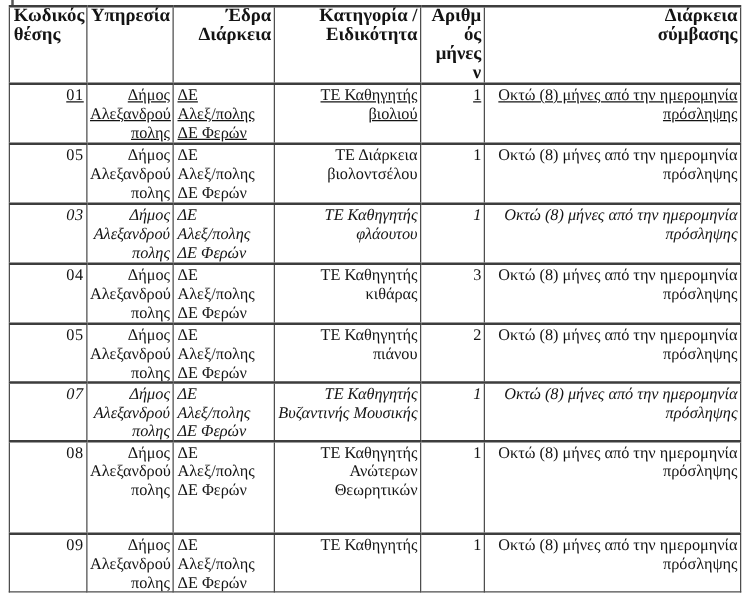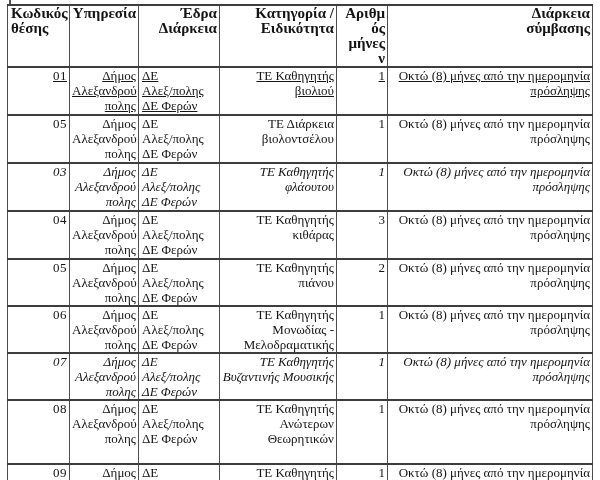"06" tr { html: <tr> <td>06</td> <td>Δήμος Αλεξανδρού πολης</td> <td>ΔΕ Αλεξ/πολης ΔΕ Φερών</td> <td>ΤΕ Καθηγητής Μονωδίας - Μελοδραματικής</td> <td>1</td> <td>Οκτώ (8) μήνες από την ημερομηνία πρόσληψης</td> </tr> -> none }
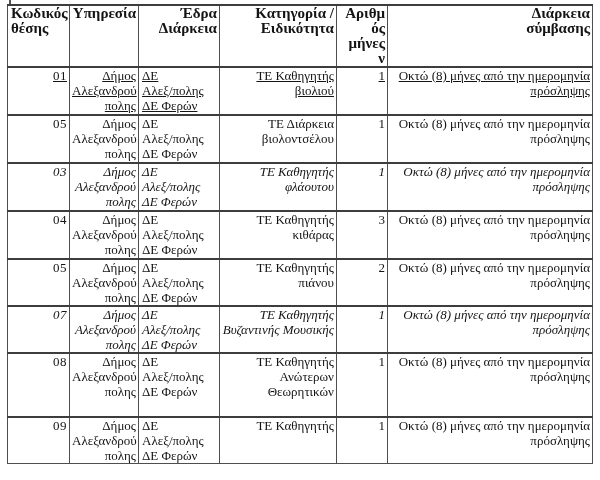"08" tr { height: 64px -> 74px }
